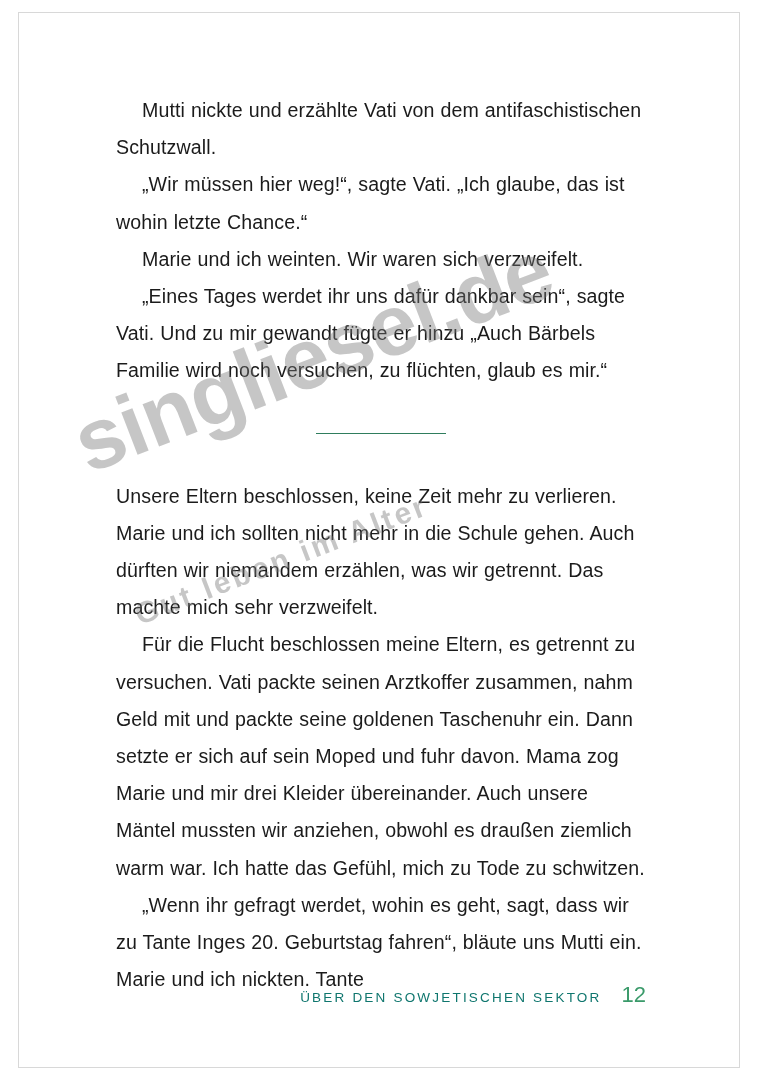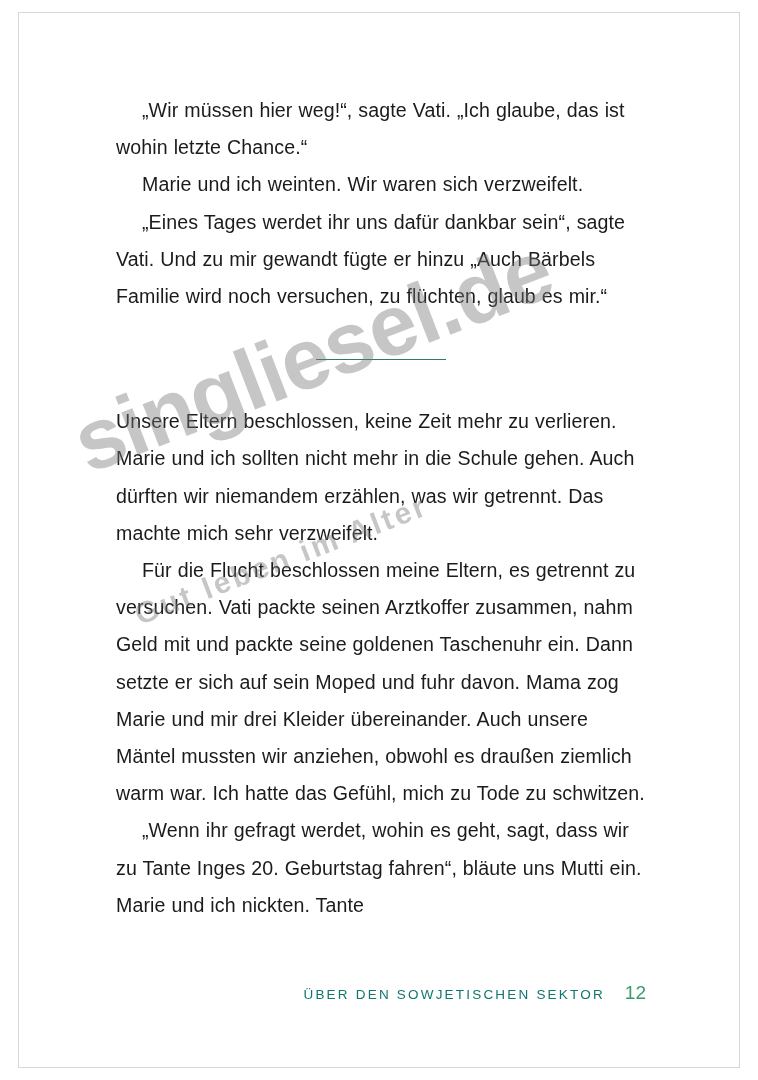"Mutti nickte und erzählte Vati" p.para { html: none -> <p>Mutti nickte und erzählte Vati von dem antifaschistischen Schutzwall.</p> }
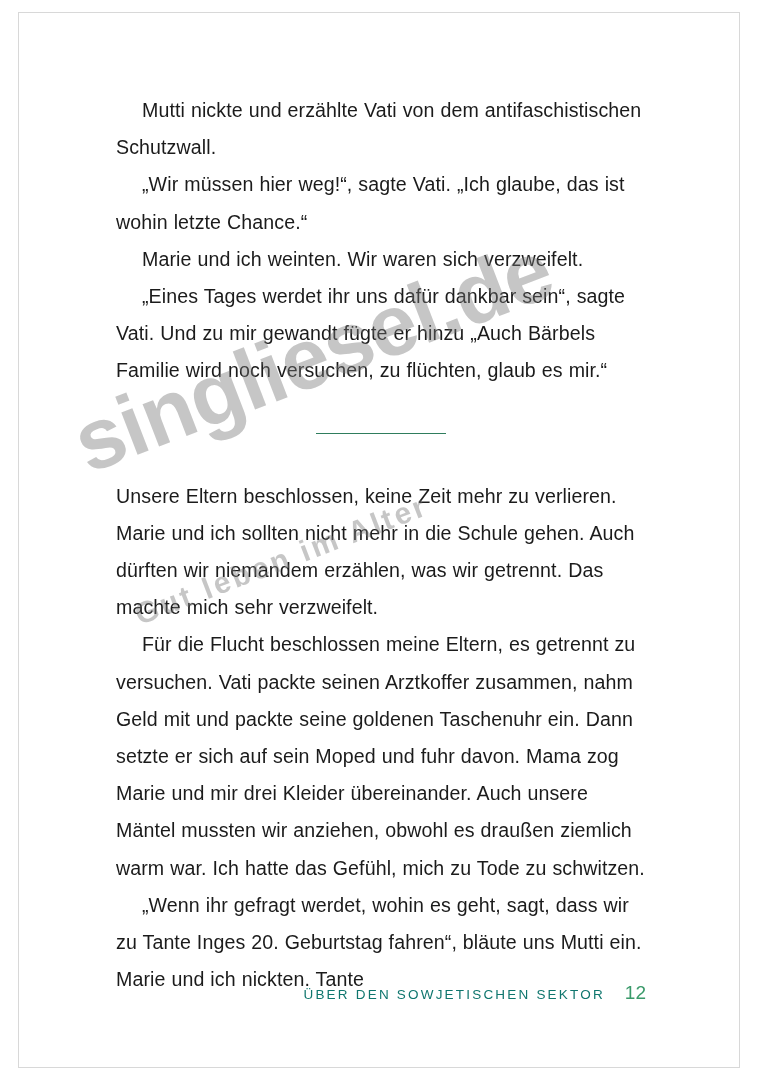"12" .footer-page { font-size: 19px -> 22px }
